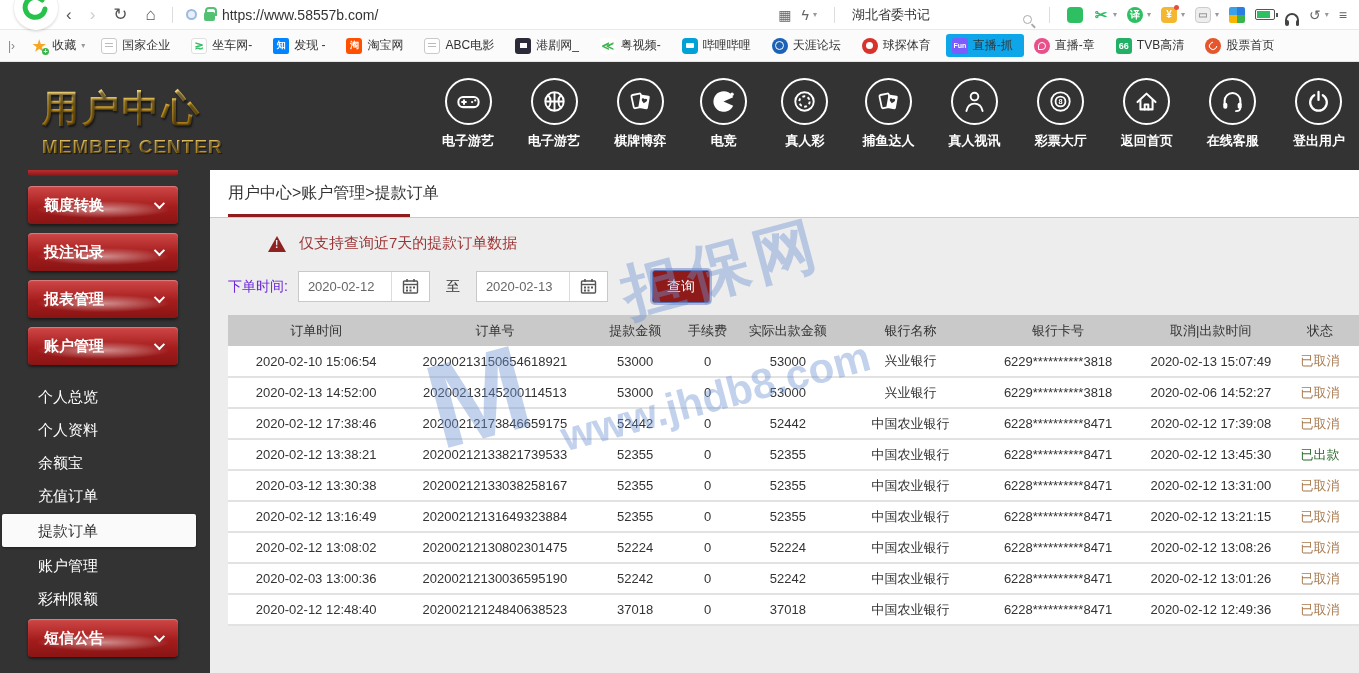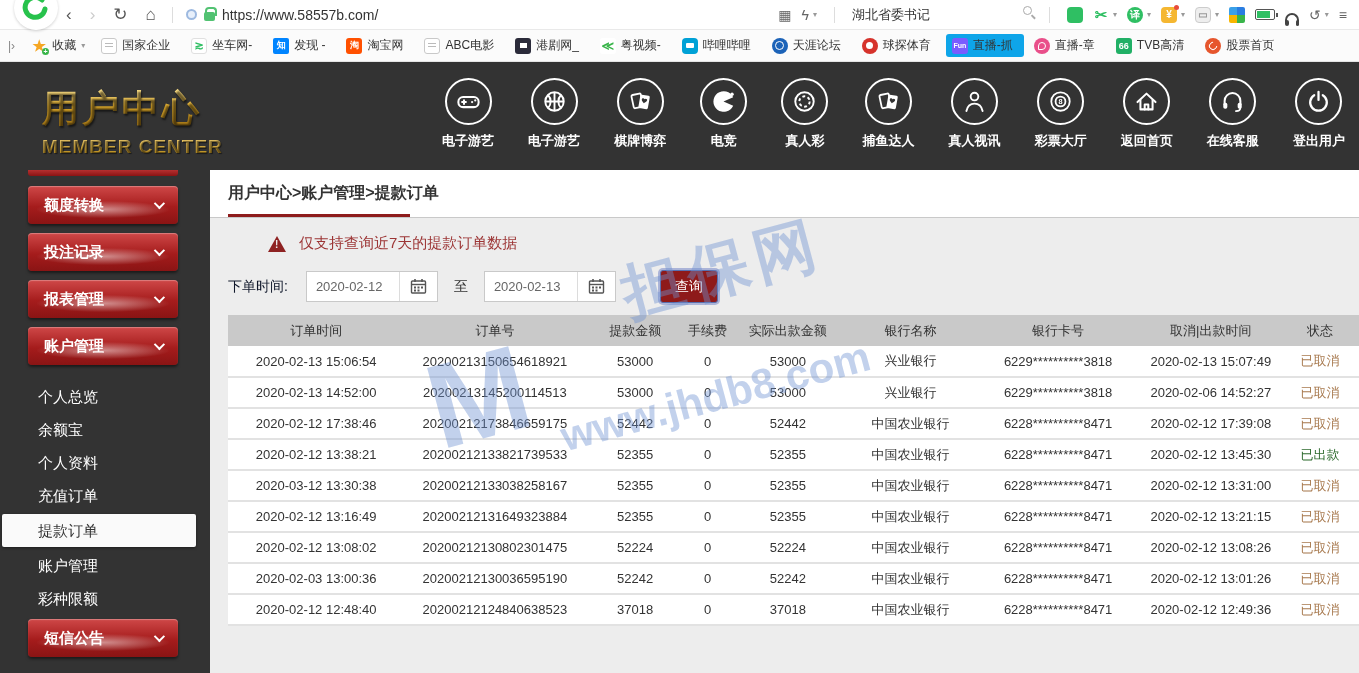"湖北省委书记" .sbox { align-items: flex-start -> flex-end }
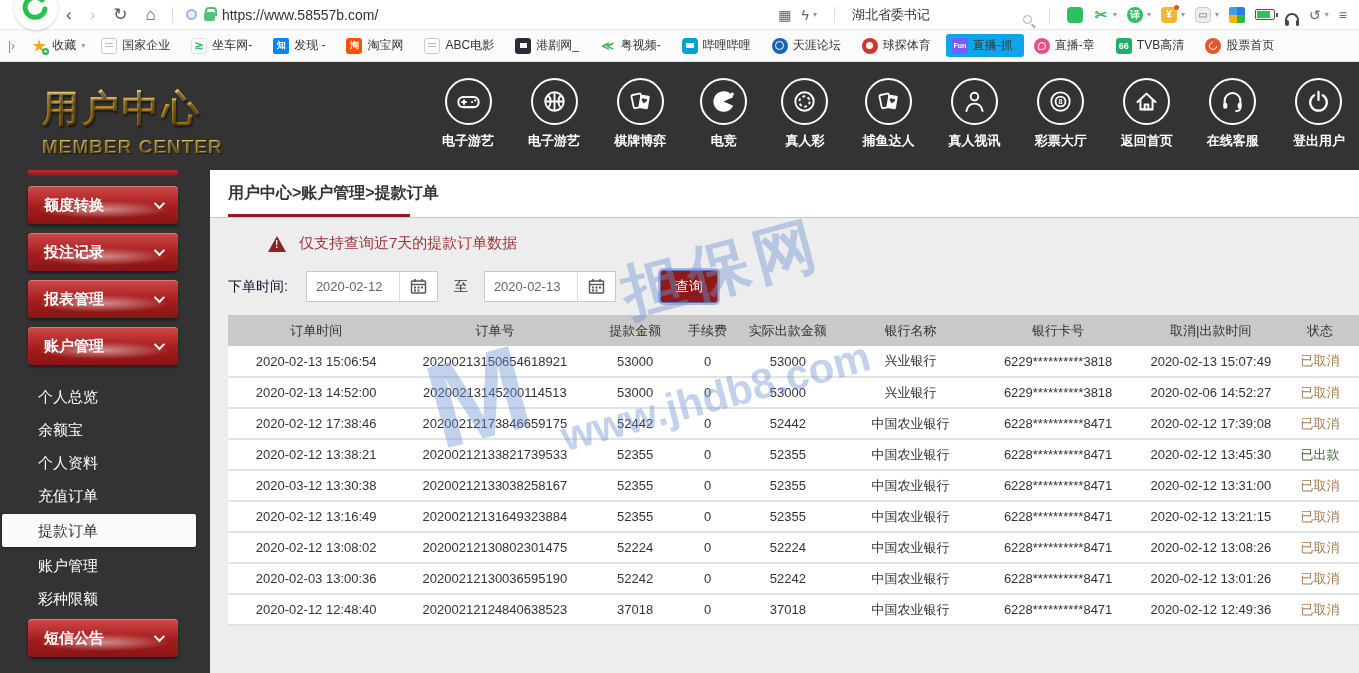"用户中心>账户管理>提款订单" .crumb { font-weight: bold -> normal }
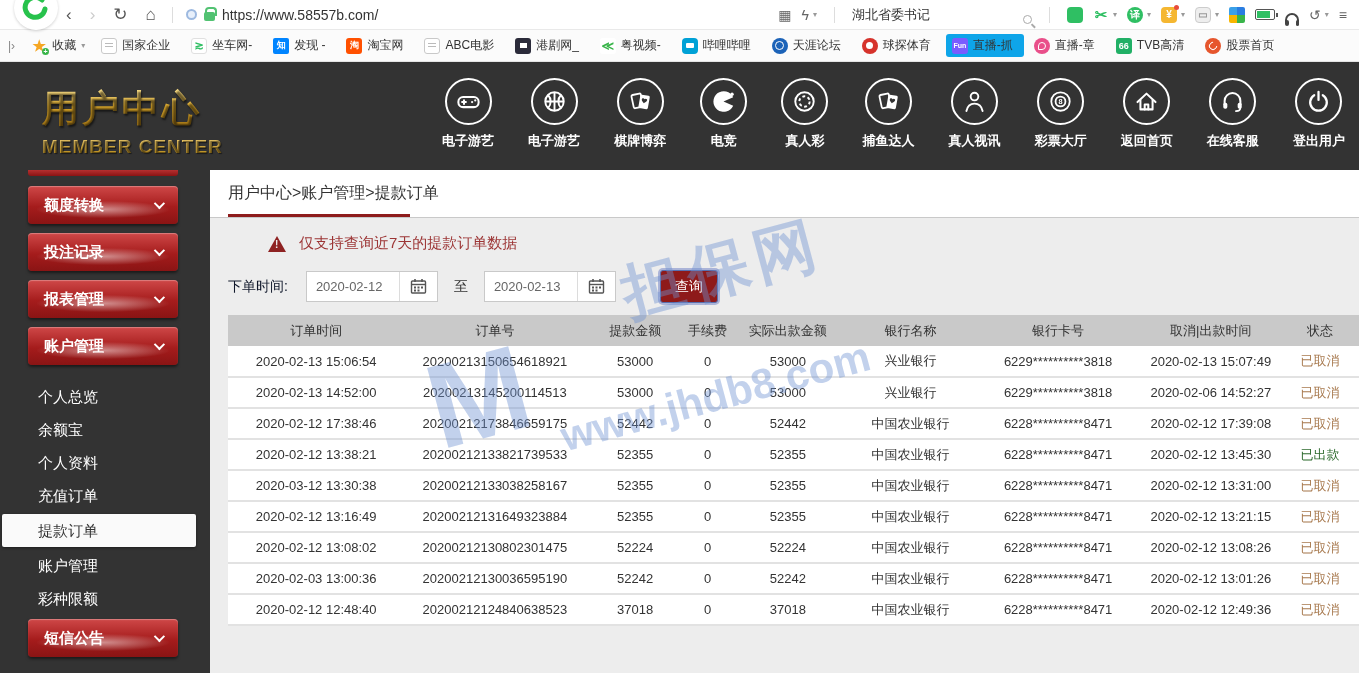"下单时间:" .f-label { color: #0f172a -> #6d28d9; margin-right: 8px -> 0 }
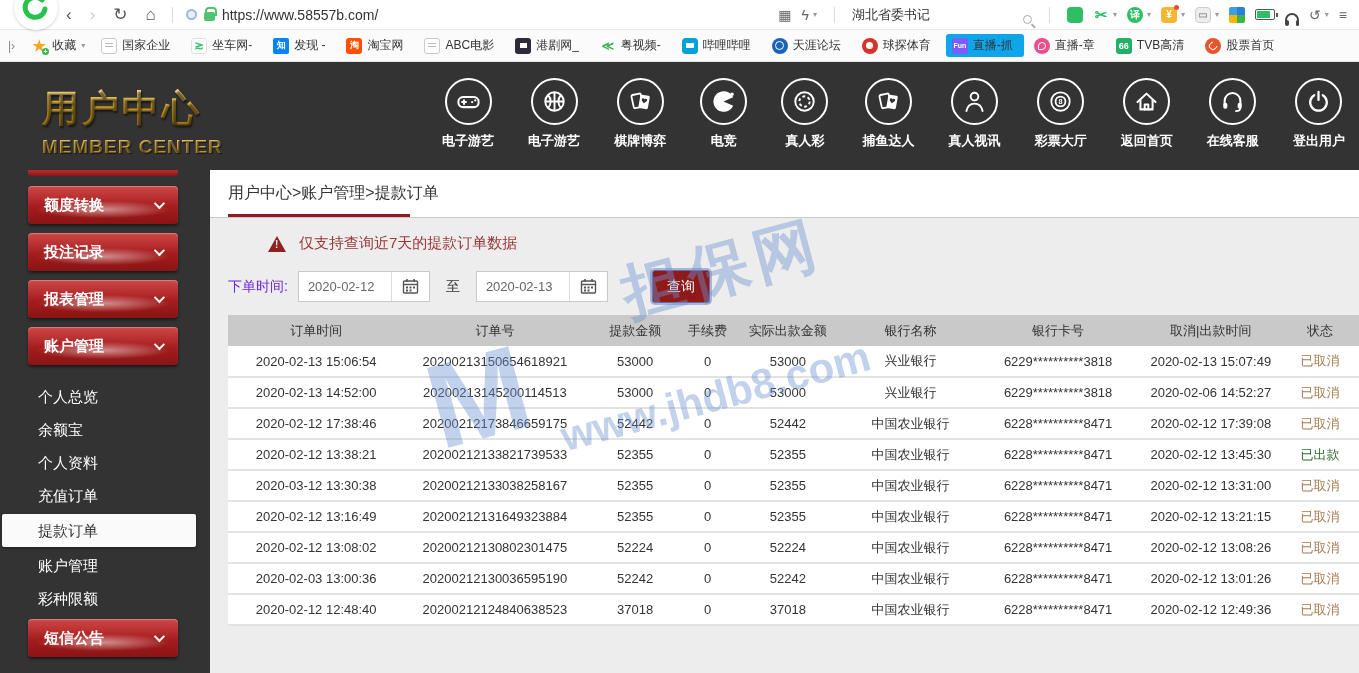"2020-02-13 15:06:54" td { text: 2020-02-13 -> 2020-02-10 }
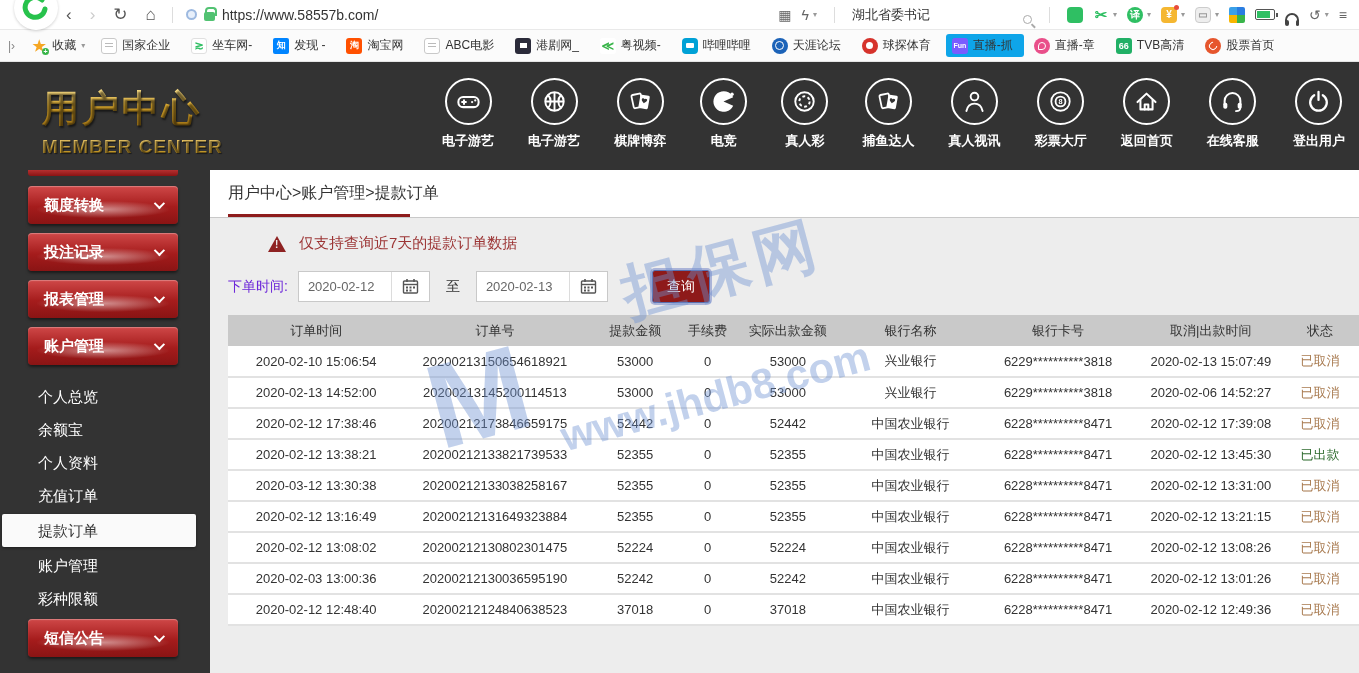"余额宝" div.sub-item { order: before "个人资料" -> after "个人资料" }
